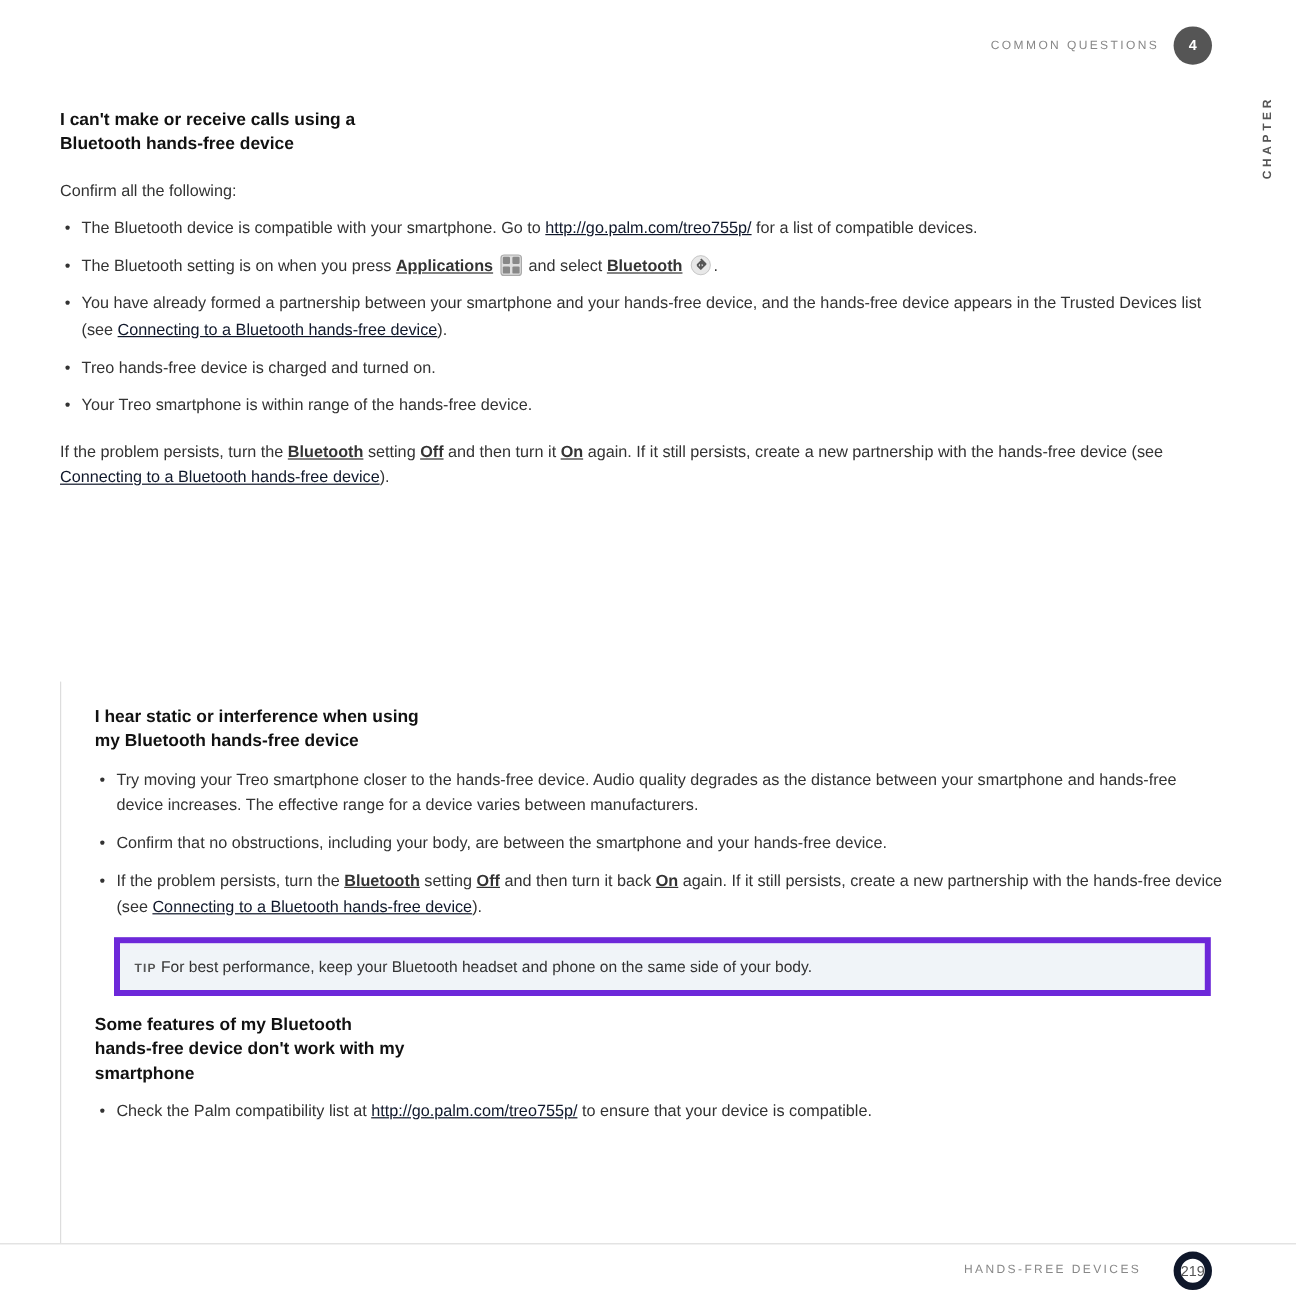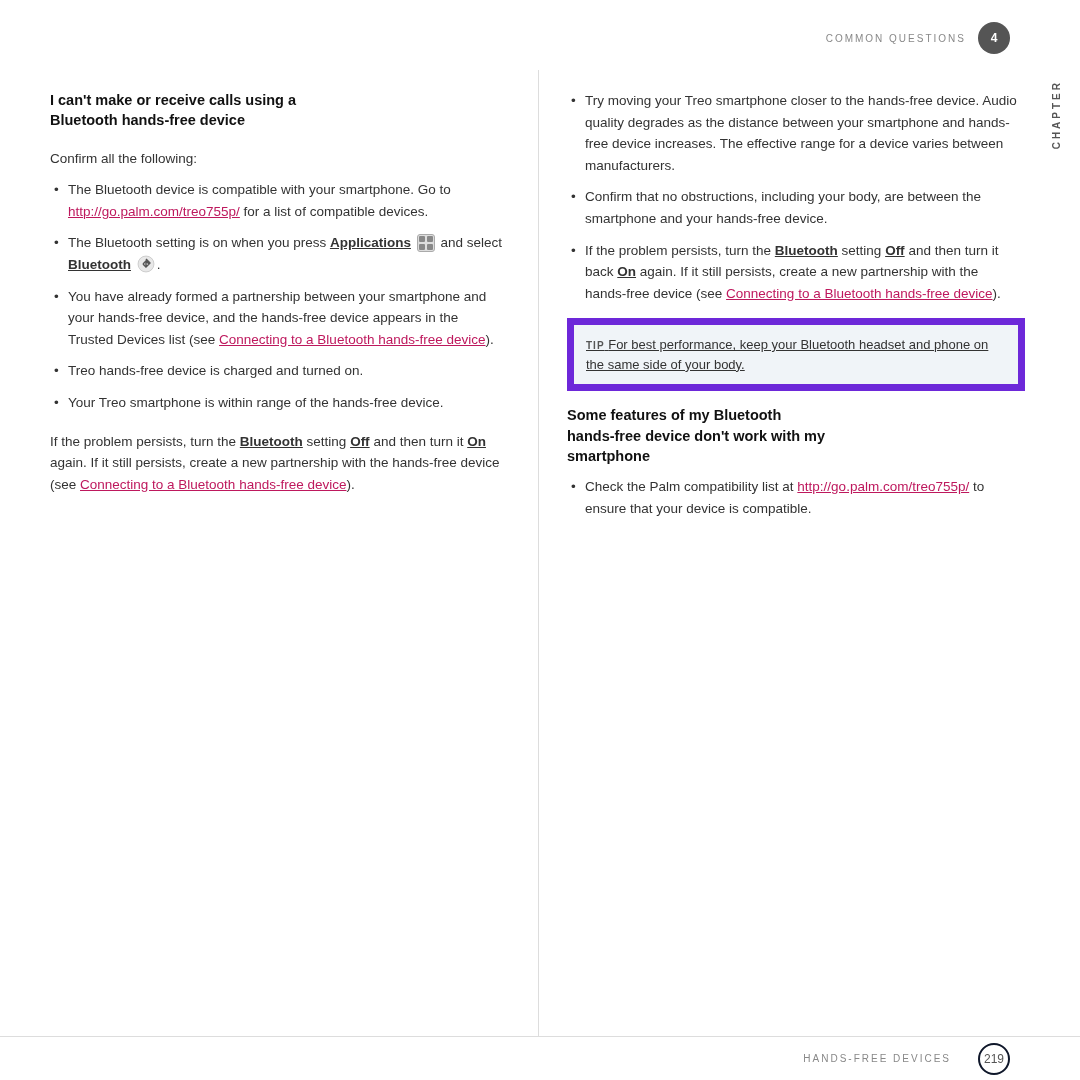"I can't make or receive" .content { flex-direction: none -> column }
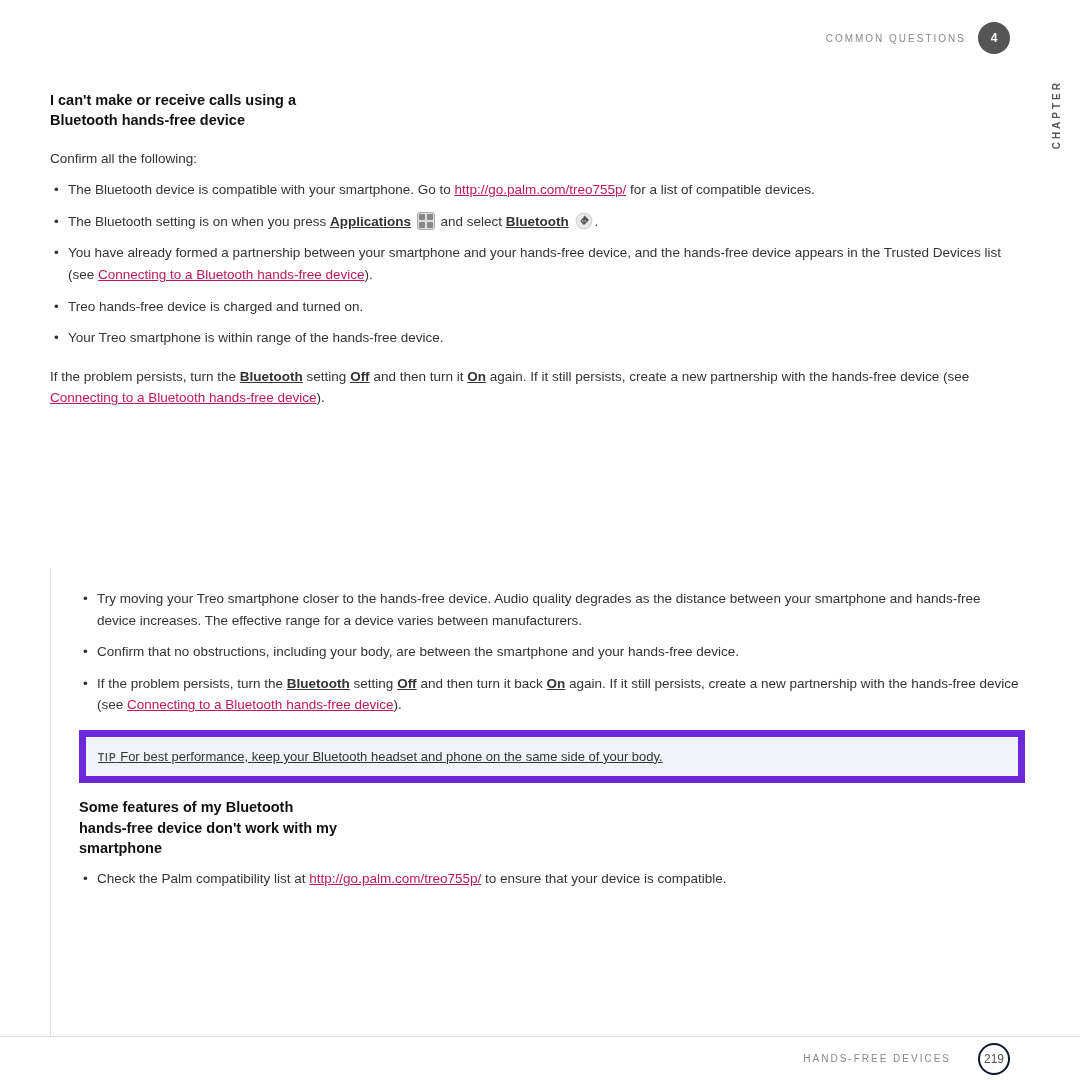"http://go.palm.com/treo755p/" a { color: #be185d -> #0f172a }
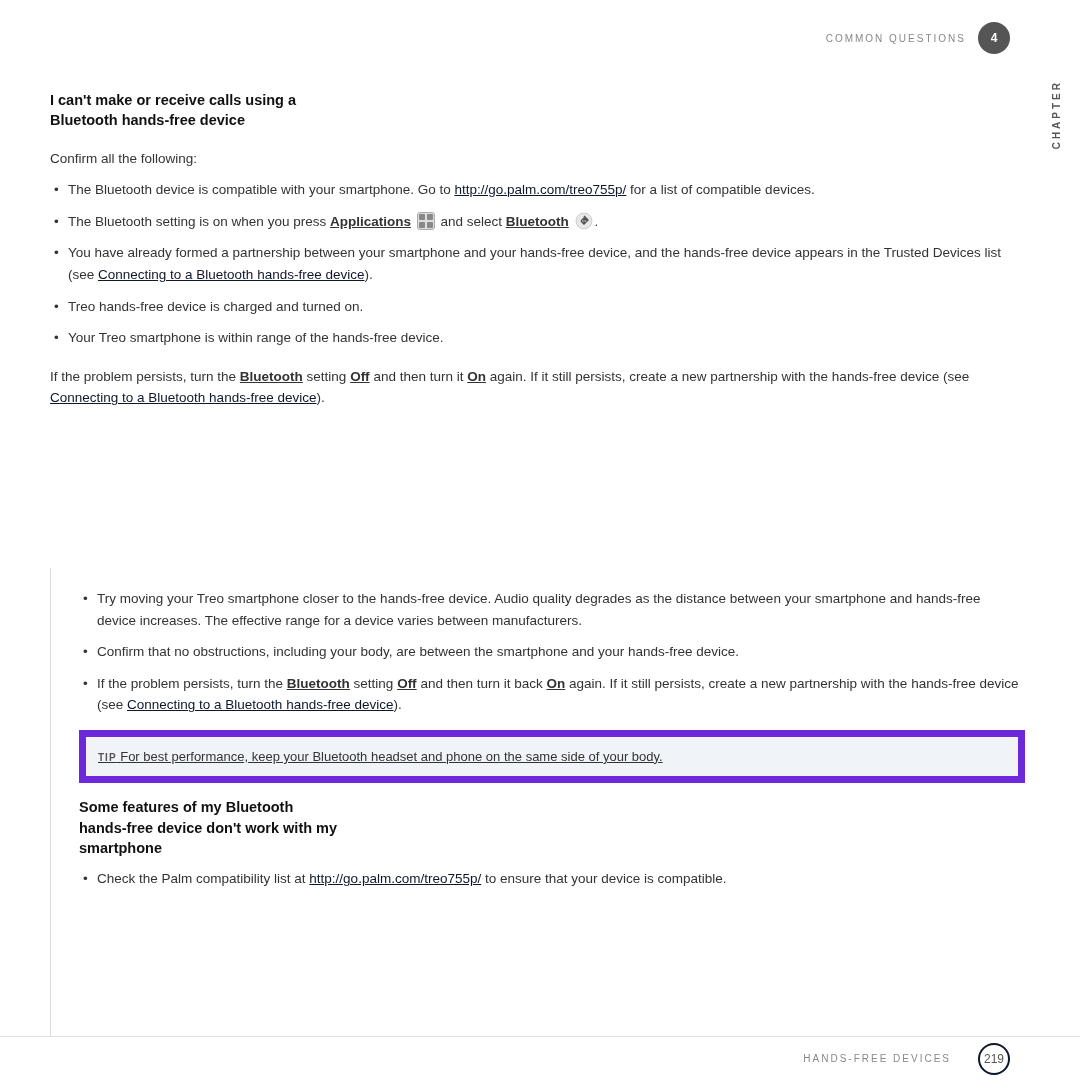"I hear static or interference" h2 { html: none -> <h2>I hear static or interference when using<br>my Bluetooth hands-free device</h2> }
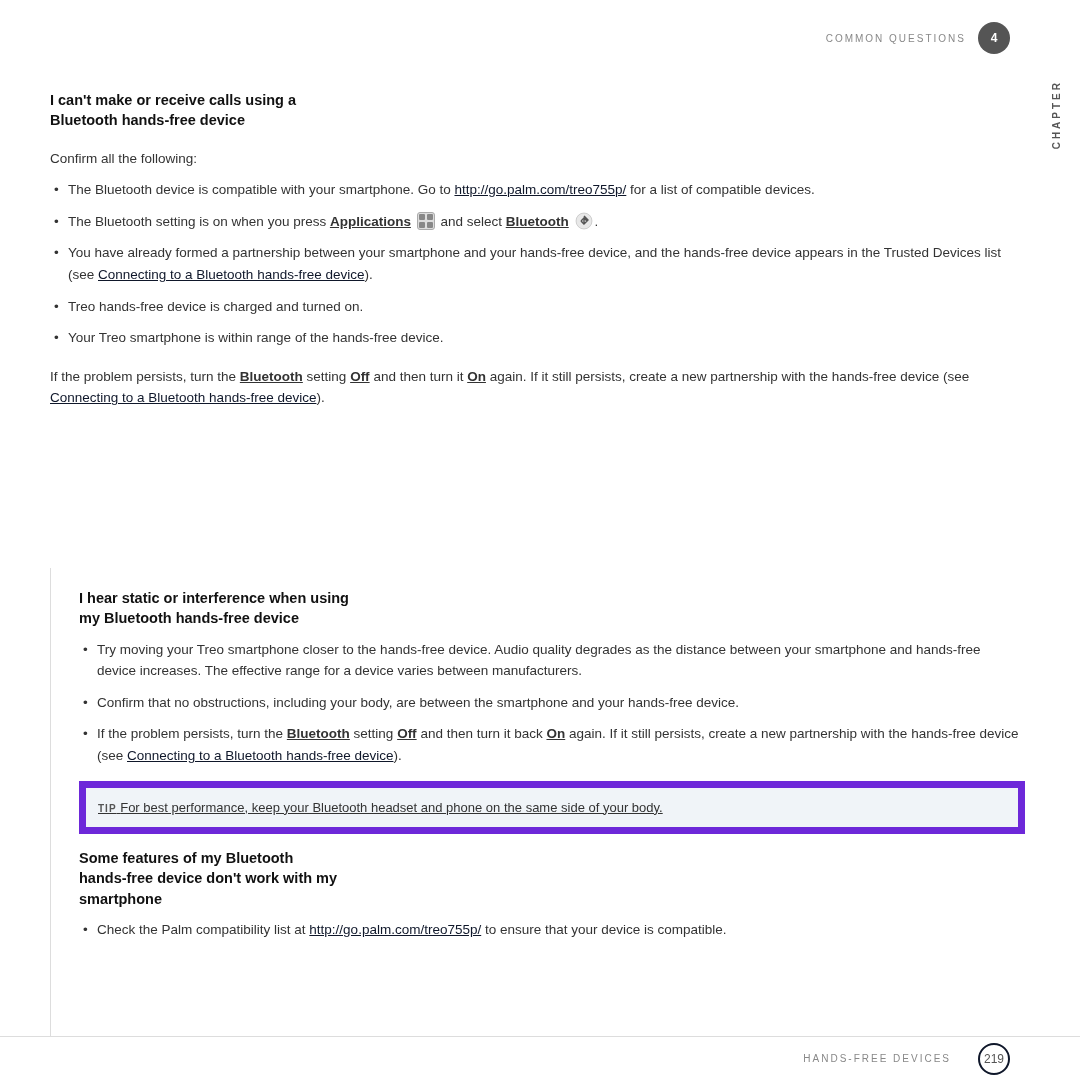"TIP For best performance, keep" .tip-box { border: 7px solid #6d28d9 -> 5px solid #6d28d9; margin: 14px 0 -> 14px 16px; text-decoration: underline -> none }
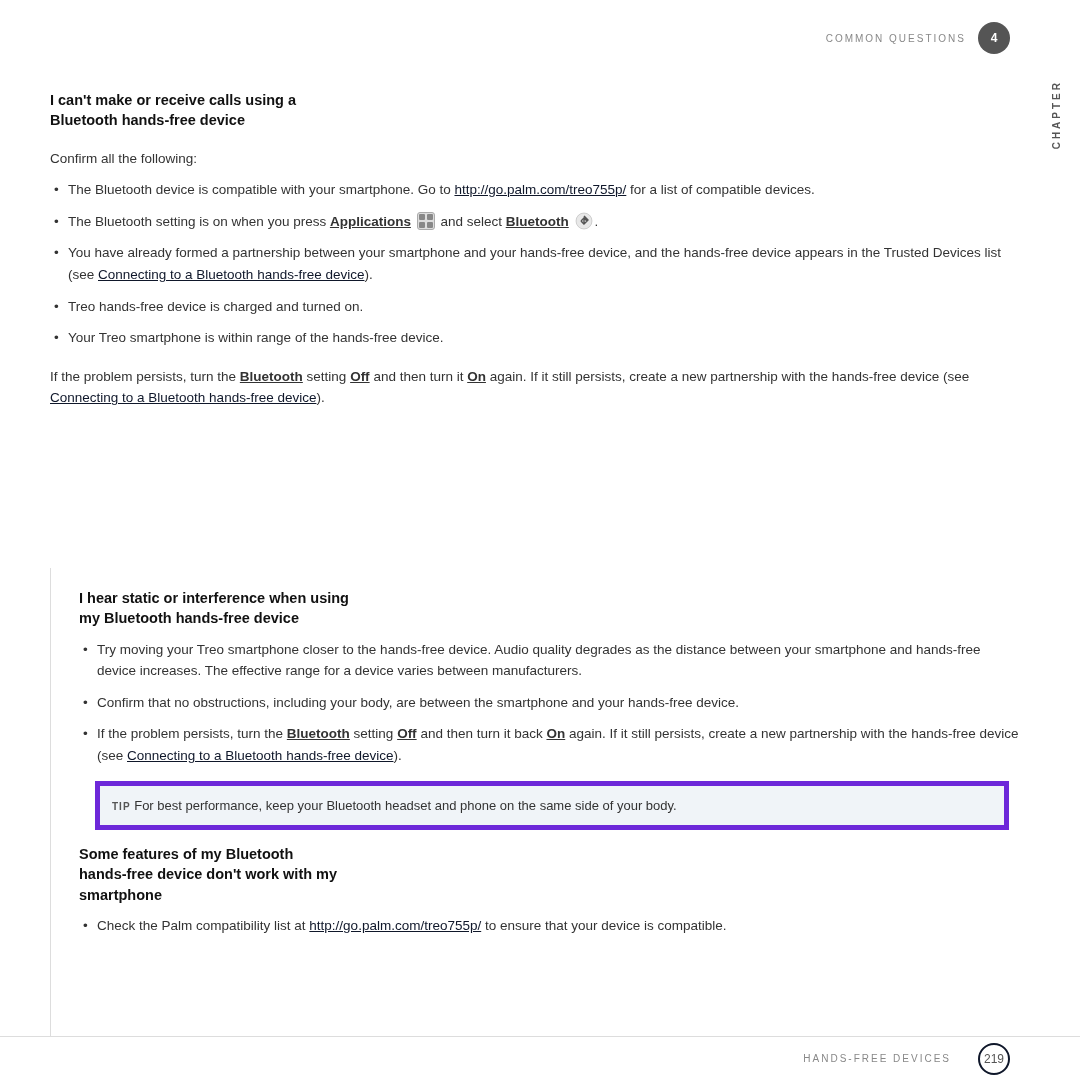"219" .page-number-circle-bottom { border: 2px solid #0f172a -> 6px solid #0f172a }
